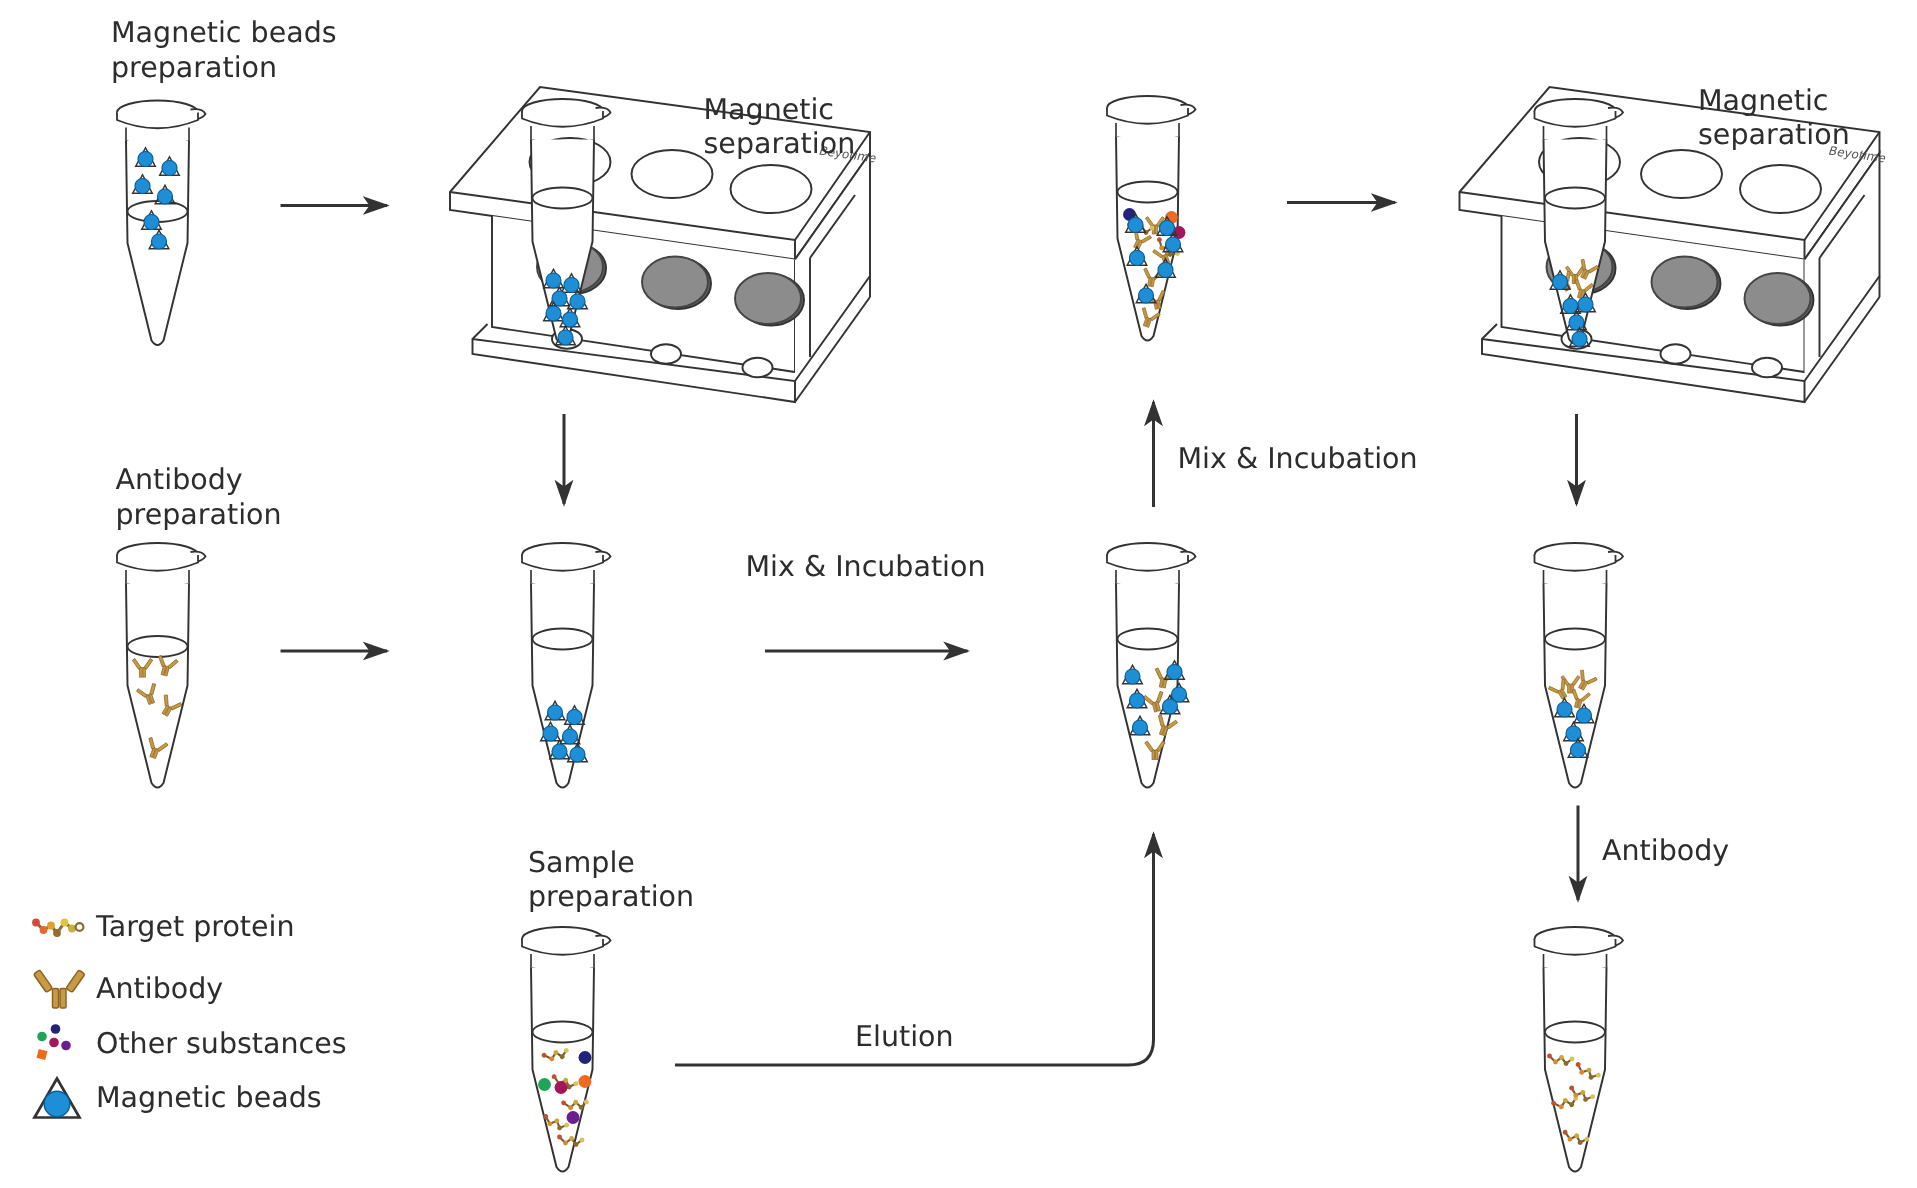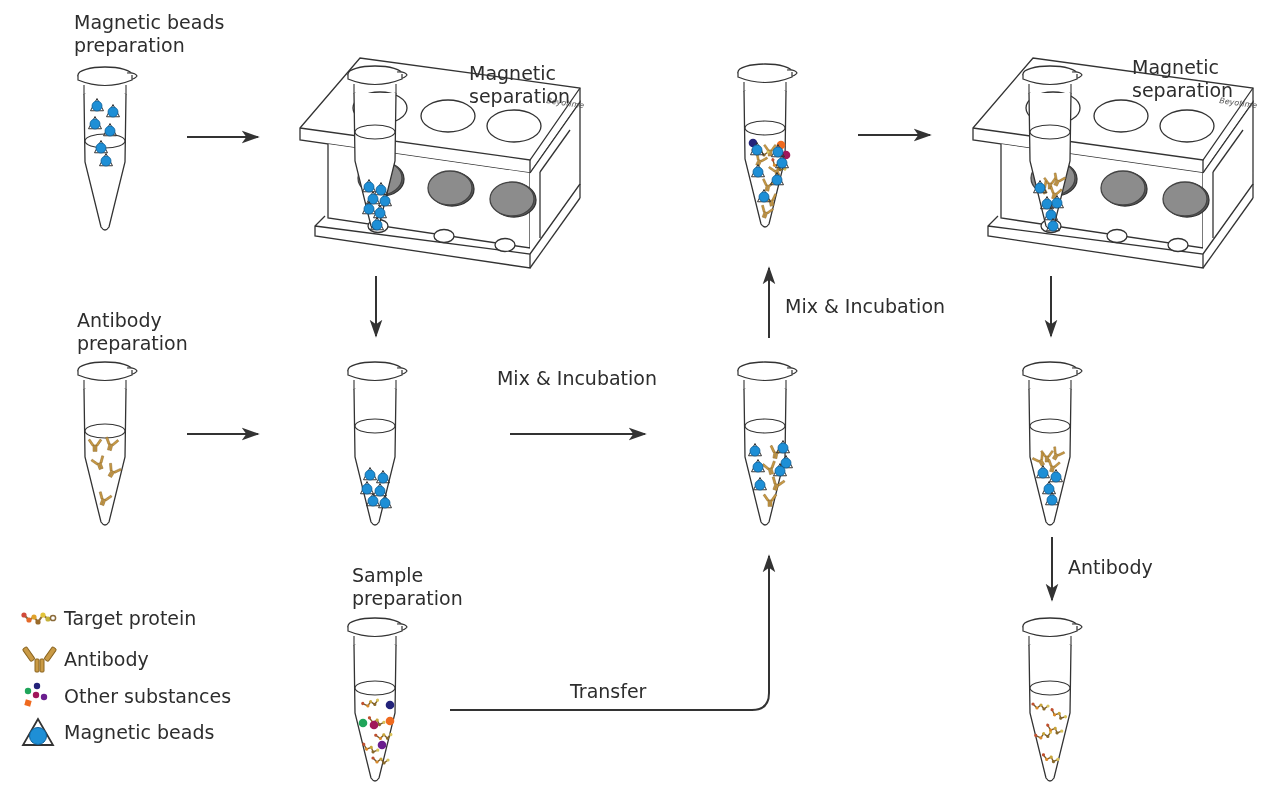"Transfer" div.lbl { text: Transfer -> Elution }
